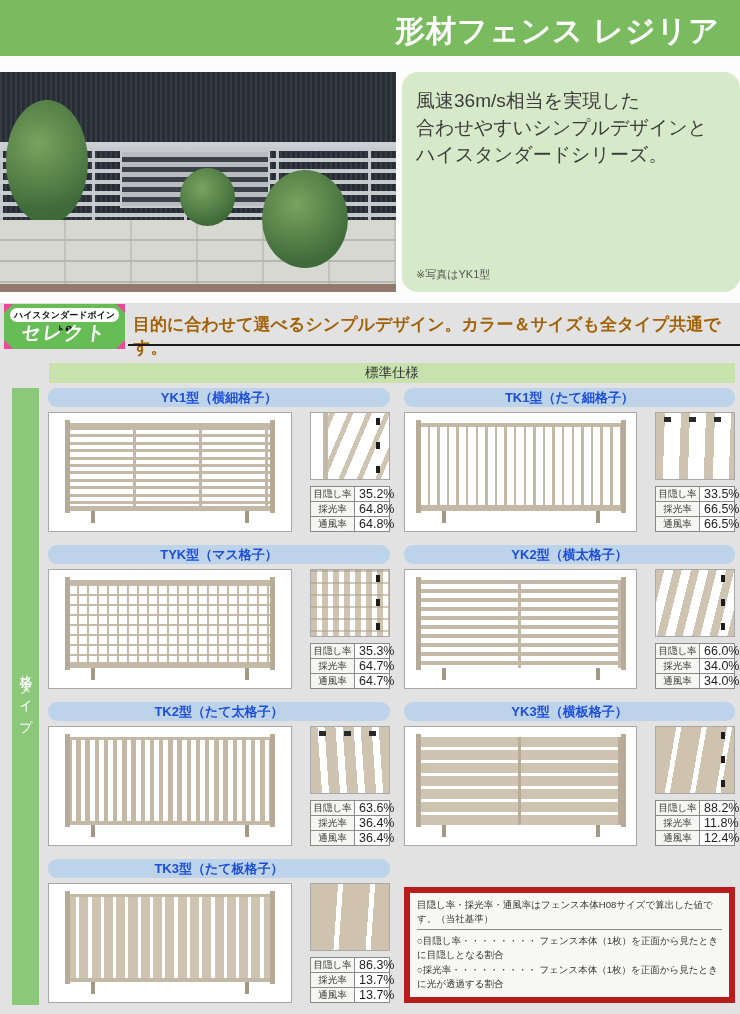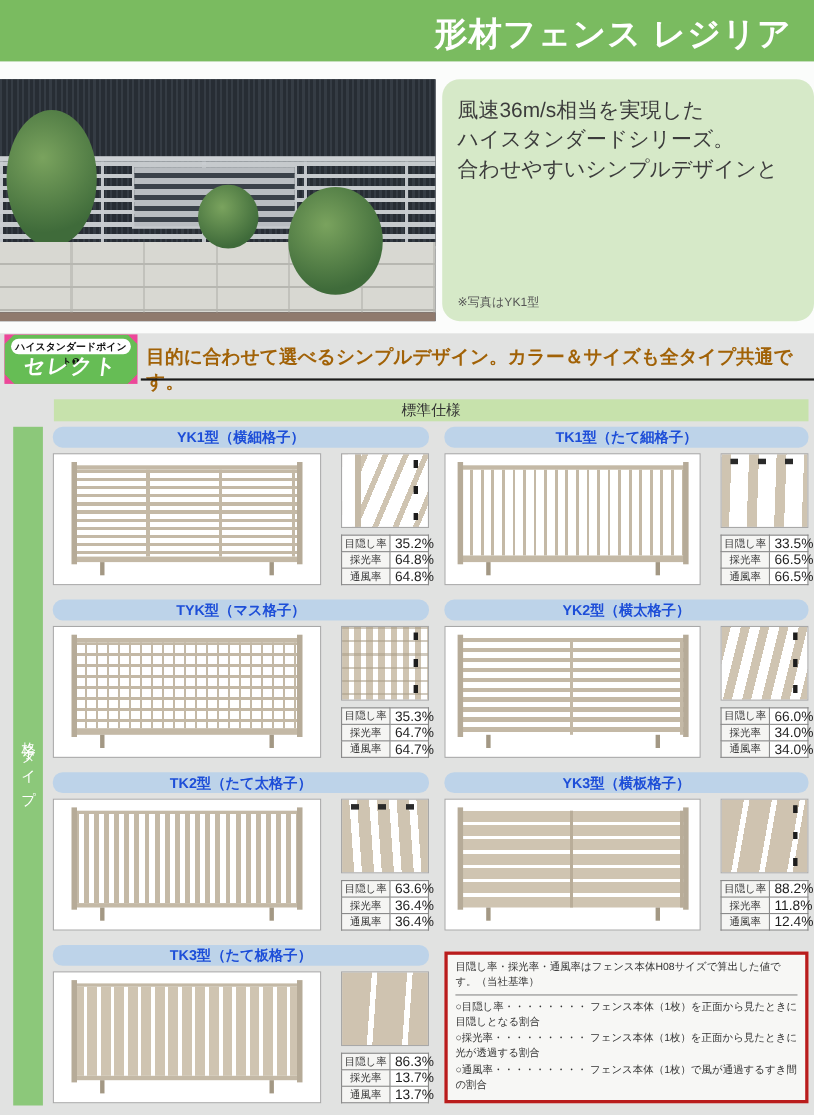"ハイスタンダードシリーズ。" div.desc-line { order: before "合わせやすいシンプルデザインと" -> after "合わせやすいシンプルデザインと" }
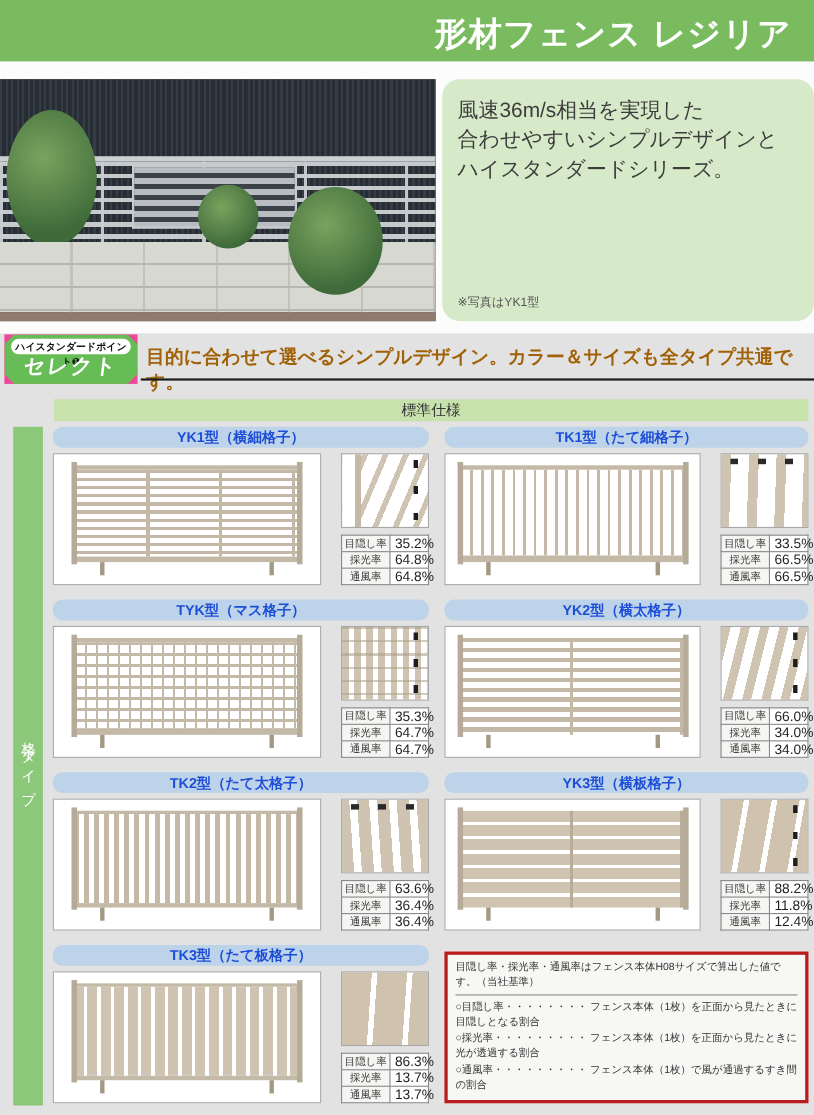"目隠し率・採光率・通風率はフェンス本体H08サイズで算出した値です。（当社基準）" .notes { border: 3px solid #b91c1c -> 6px solid #b91c1c }
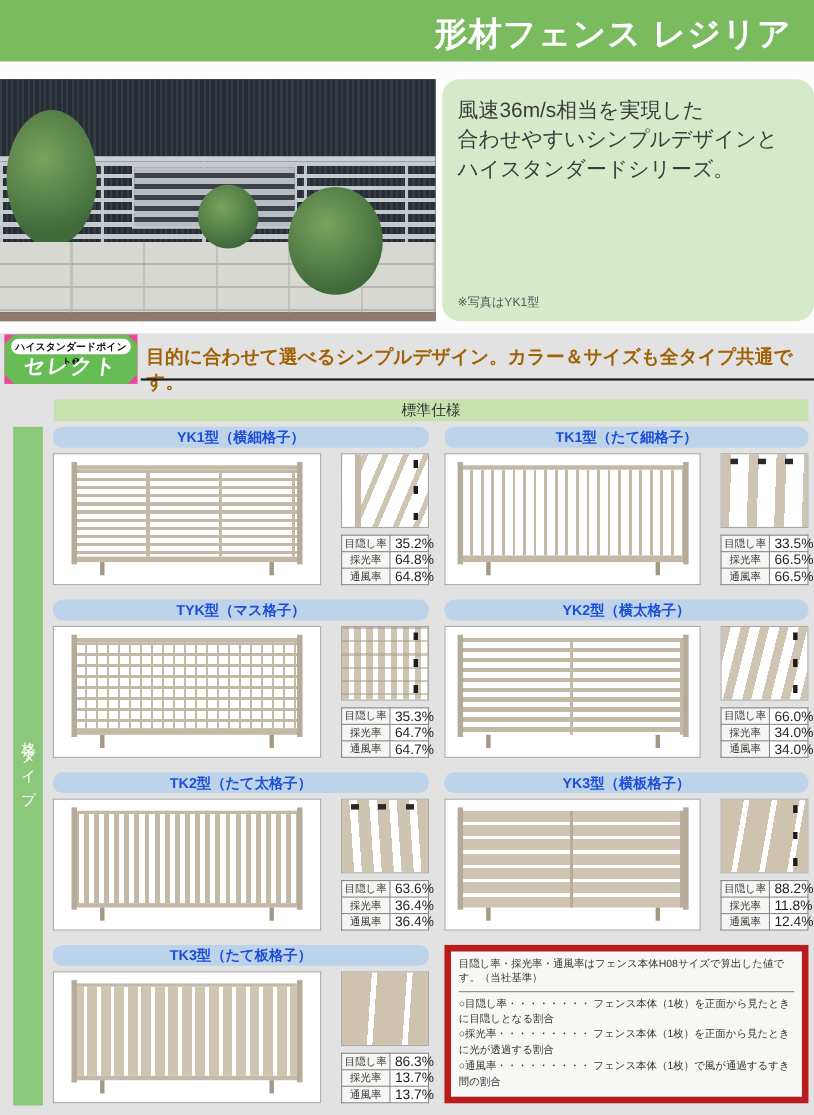"○通風率・・・・・・・・・ フェンス本体（1枚）で風が通過するすき間の割合" div.notes-item { html: <div>○通風率・・・・・・・・・ フェンス本体（1枚）で風が通過するすき間の割合</div> -> none }
